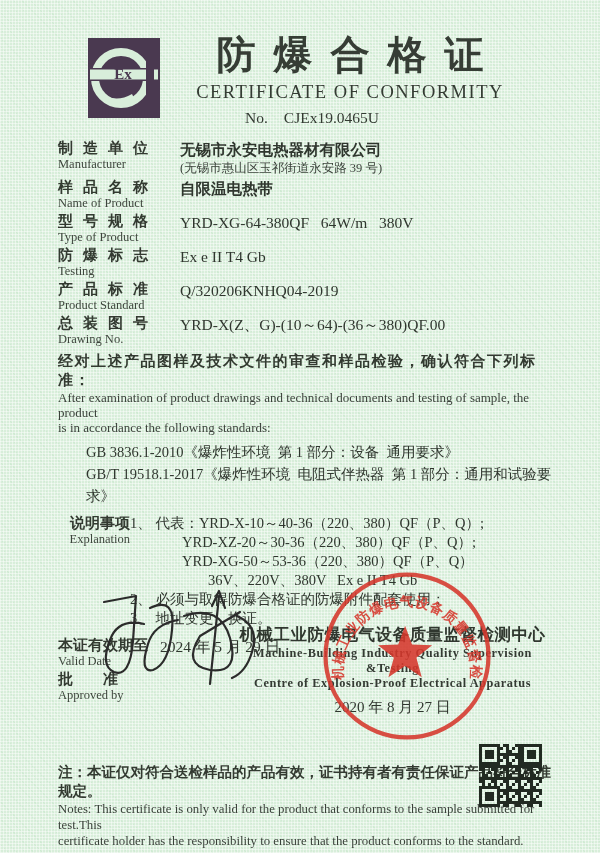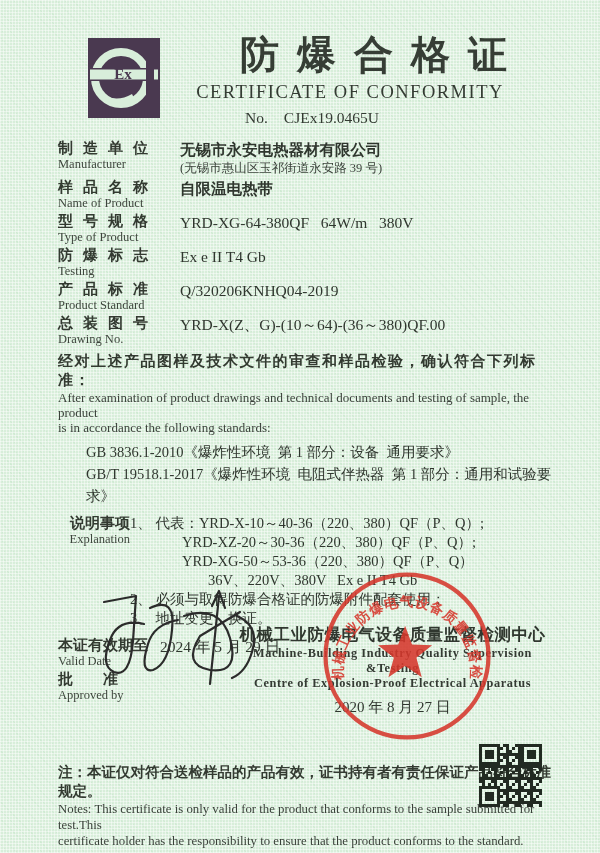"防爆合格证" .title-cn { text-align: right -> center }
